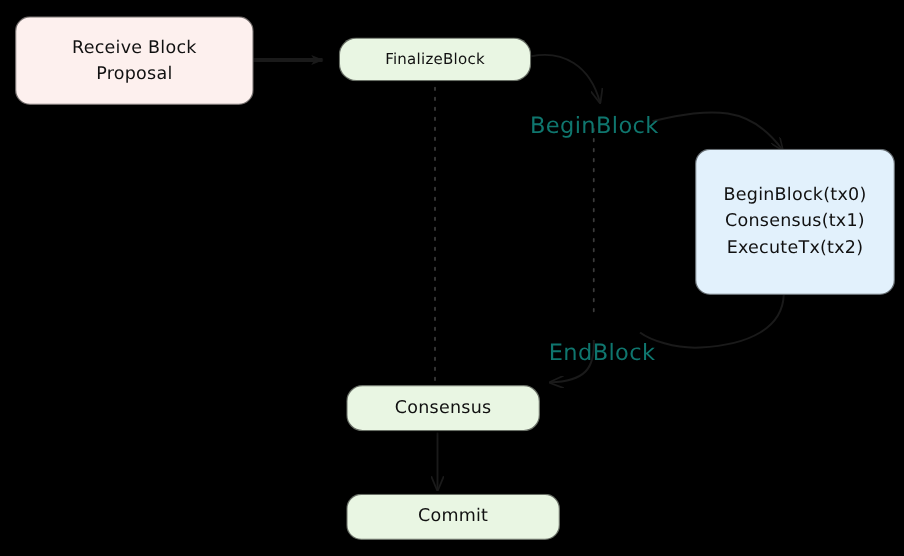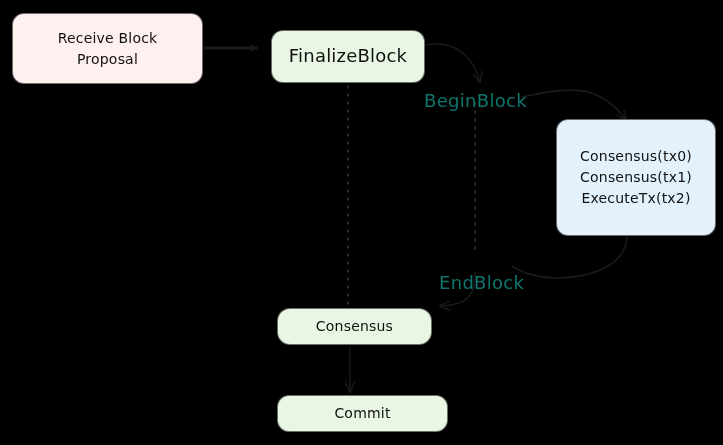"FinalizeBlock" div.node { border-radius: none -> 14px; font-size: 18px -> 12px; height: 53px -> 35px }
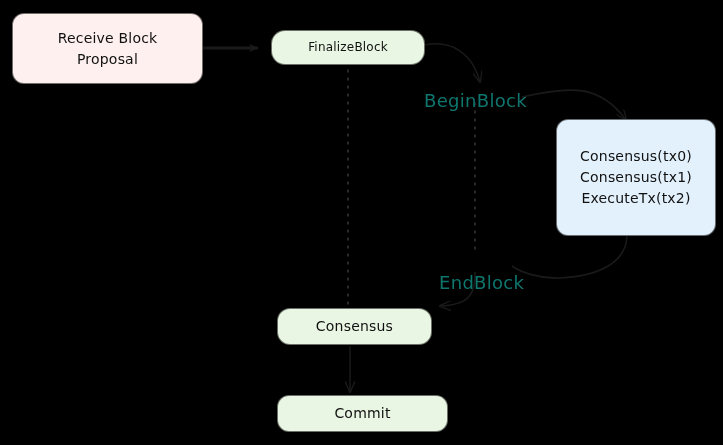"Consensus(tx0)" span.tx-line { text: Consensus -> BeginBlock }
